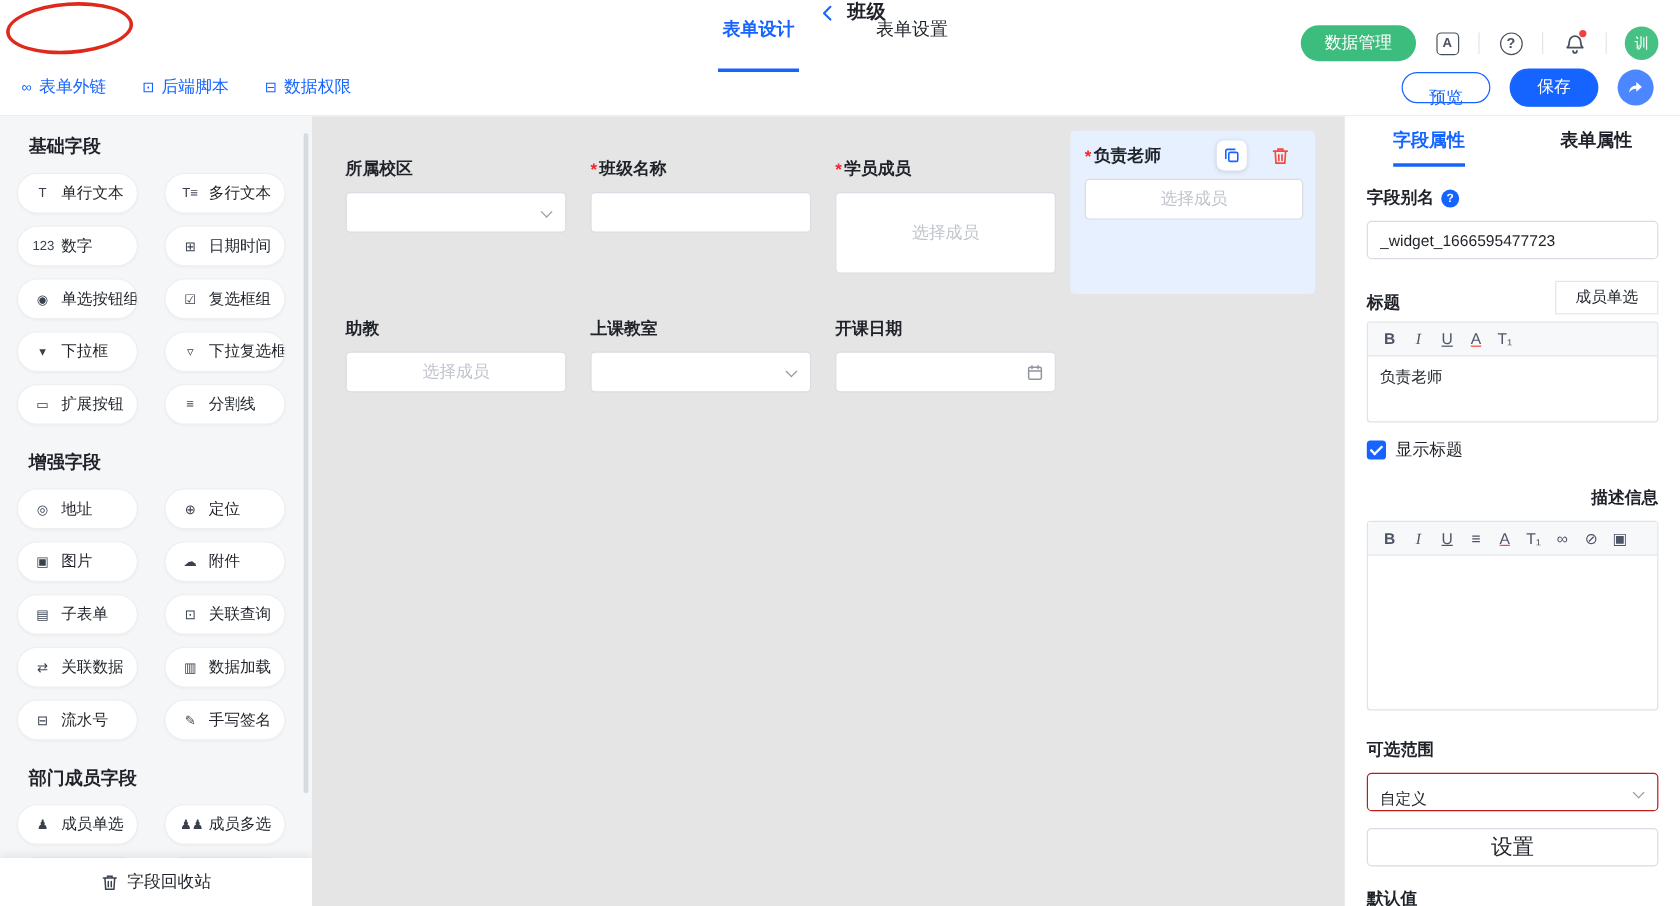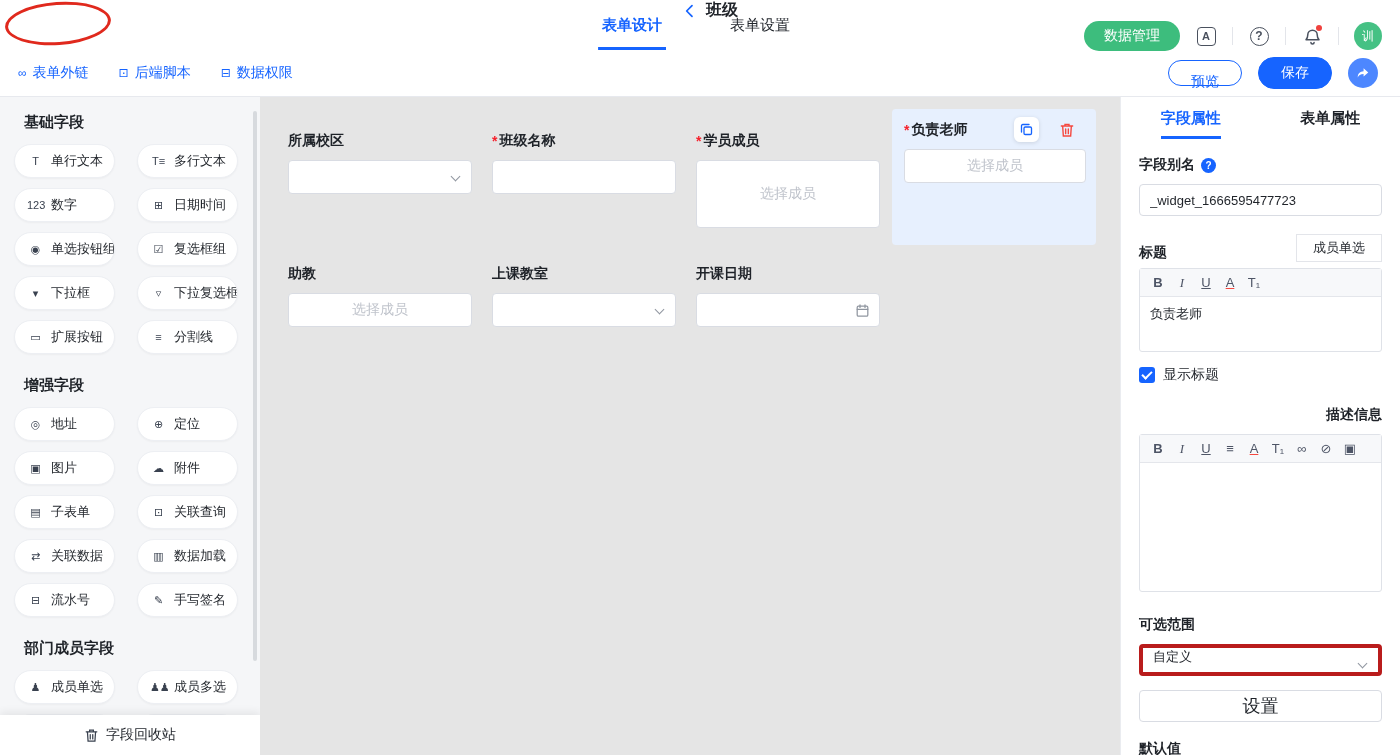"表单设计" .t-tab { height: 50px -> 60px }
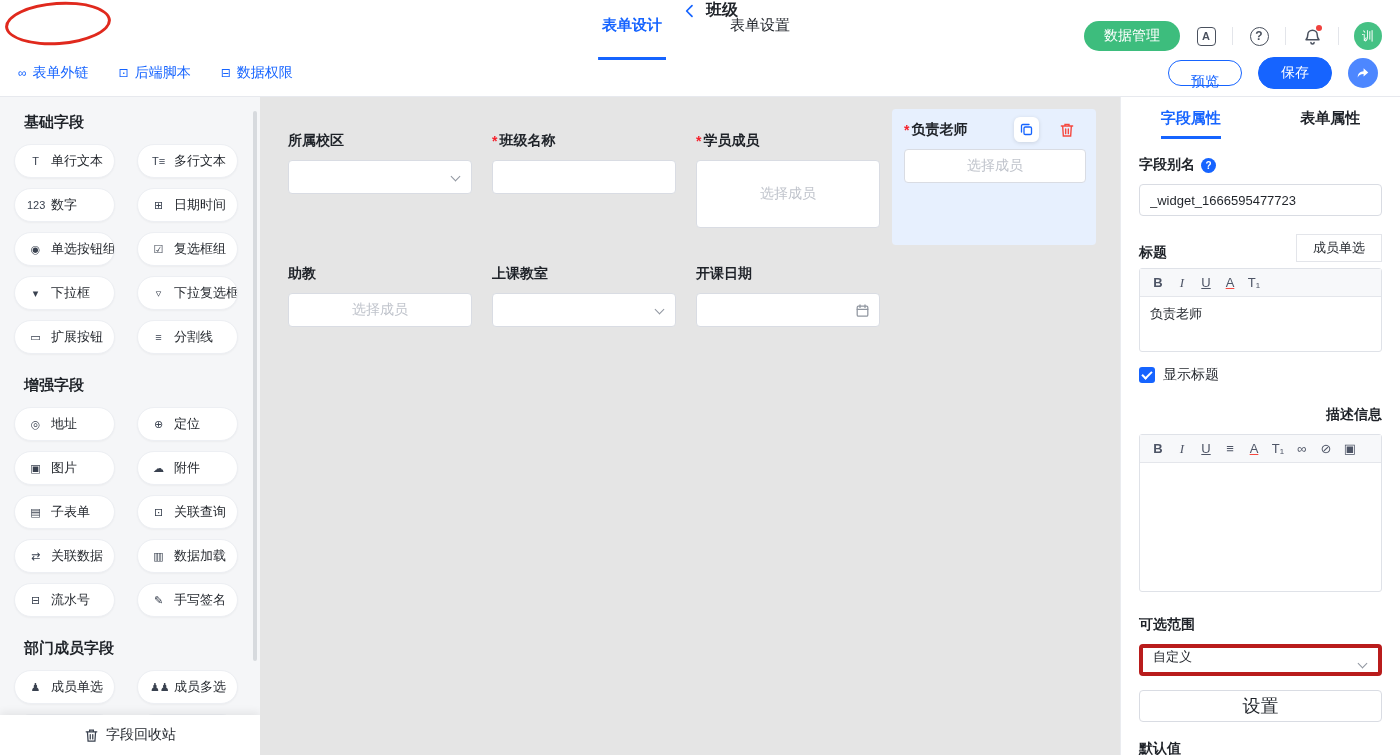"自定义" .p-select { align-items: flex-start -> flex-end; border: 4px solid #b91c1c -> 1px solid #b91c1c }
